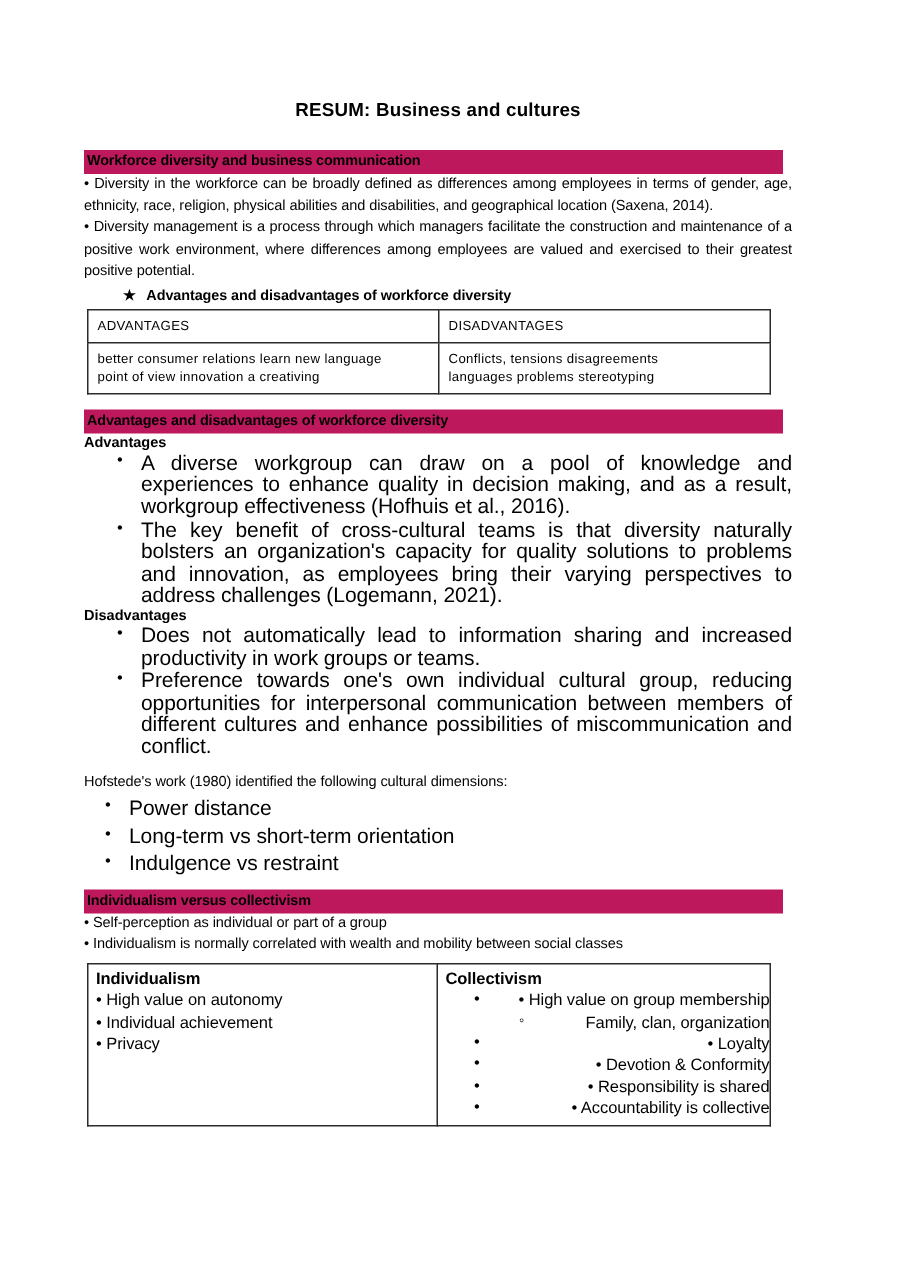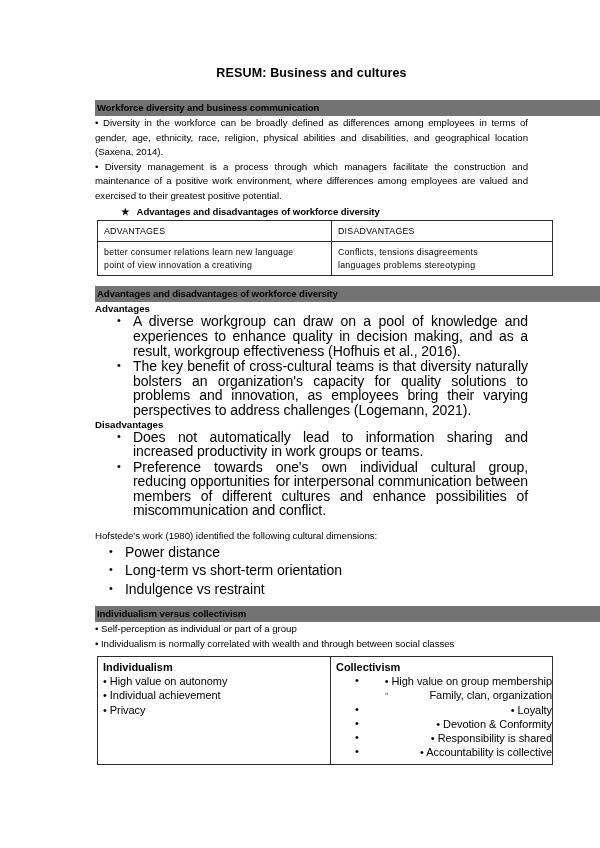"RESUM: Business and cultures" .page { padding: 0 72px 0 95px -> 0 72px 0 56px }
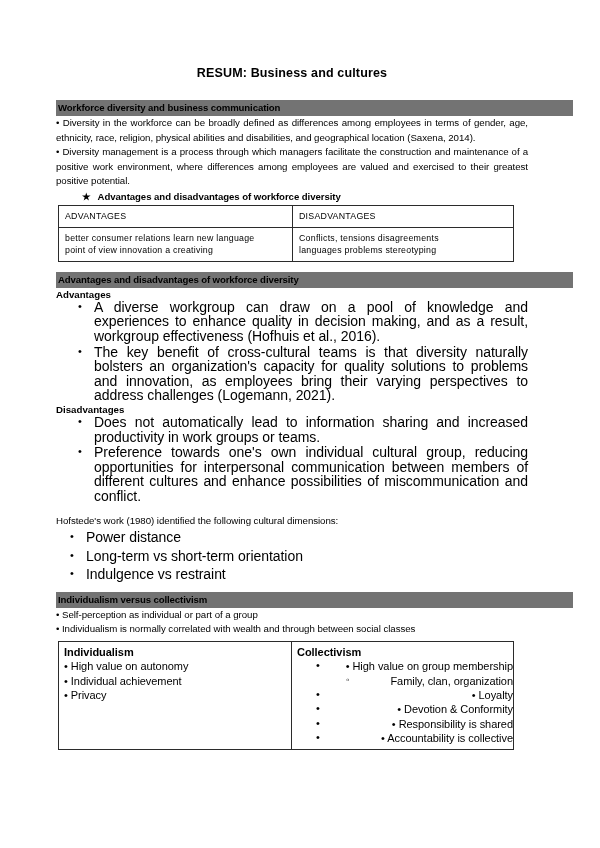"Workforce diversity and business" .hl-heading { background: #737373 -> #be185d; width: 517px -> 466px }
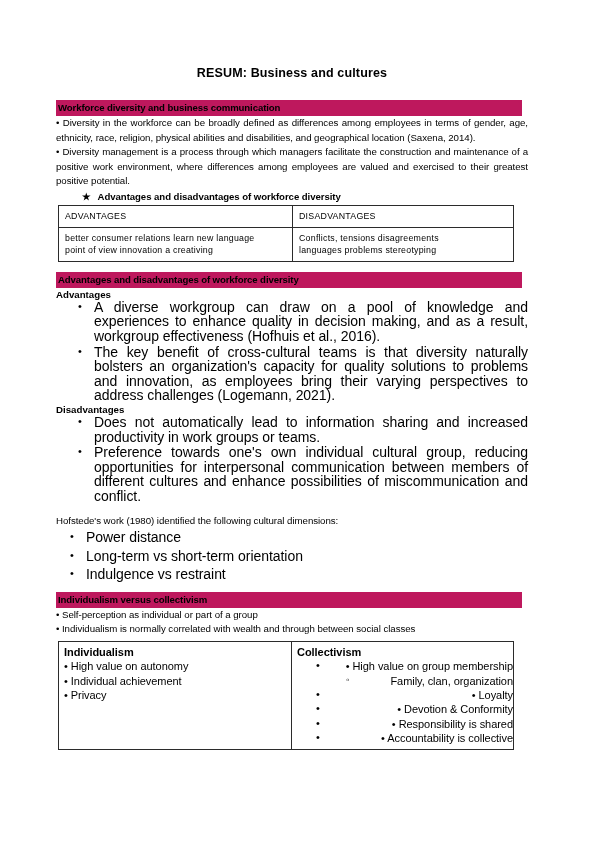"• Individualism is normally correlated" p.plain-line { text: through -> mobility }
